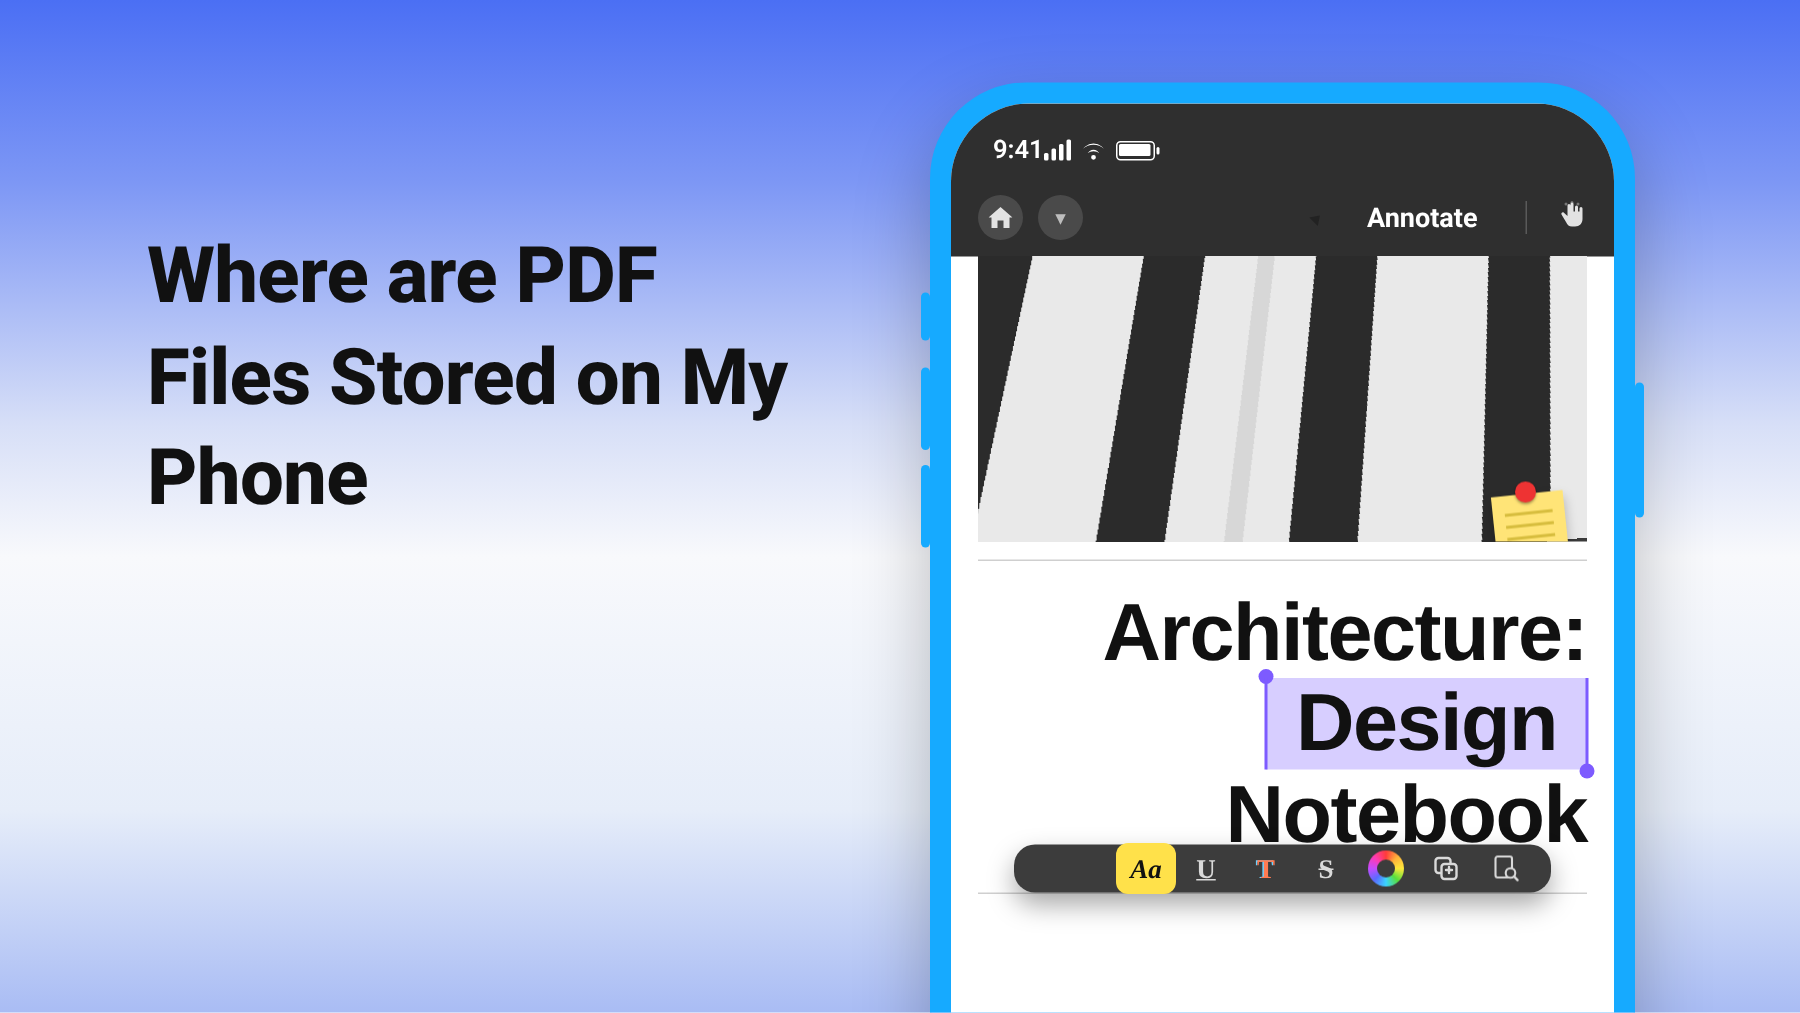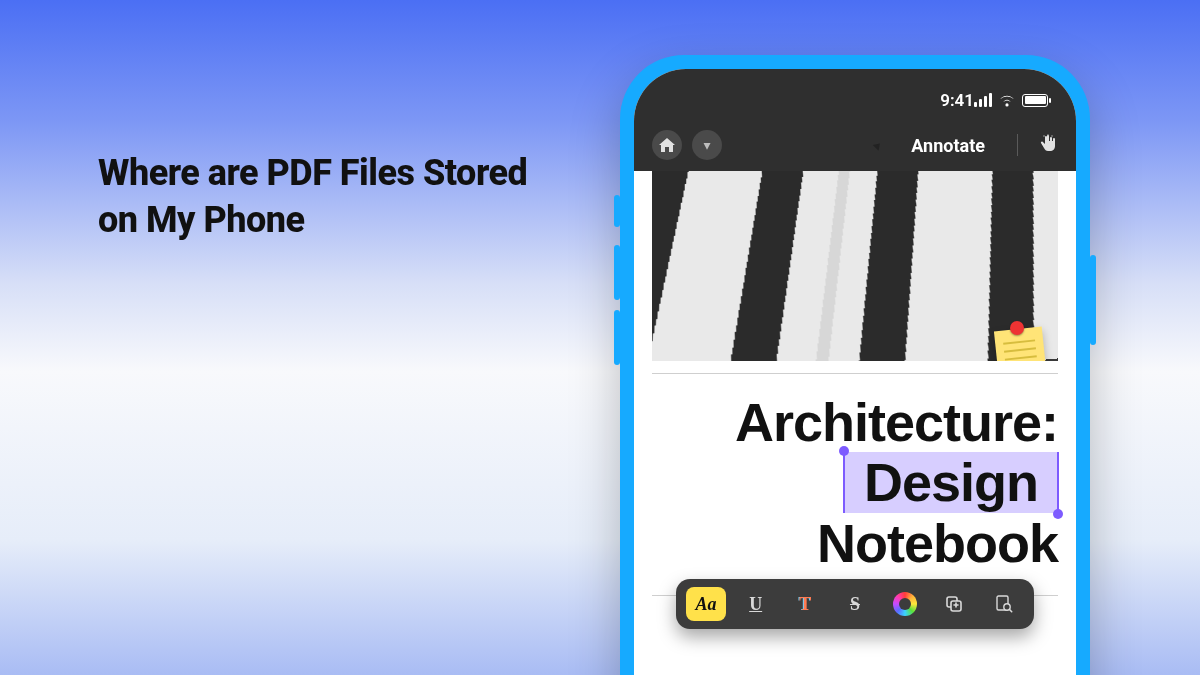"9:41" .status-row { justify-content: flex-end -> flex-start }
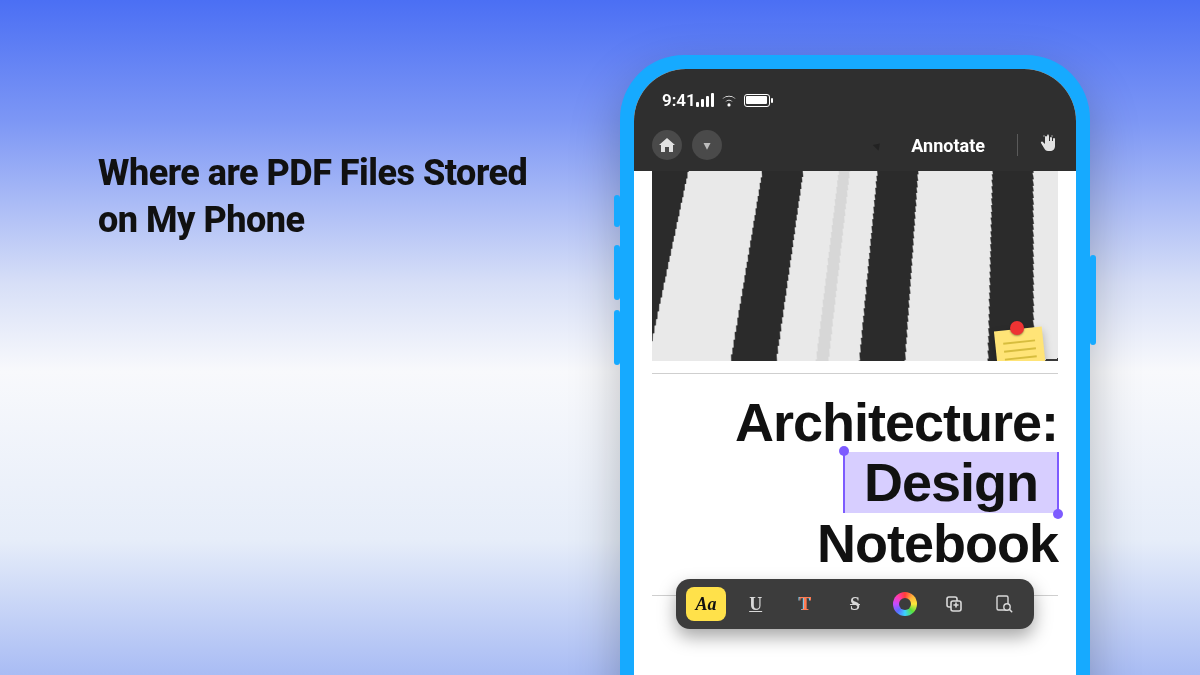"Where are PDF Files Stored" .headline { font-size: 36px -> 52px }
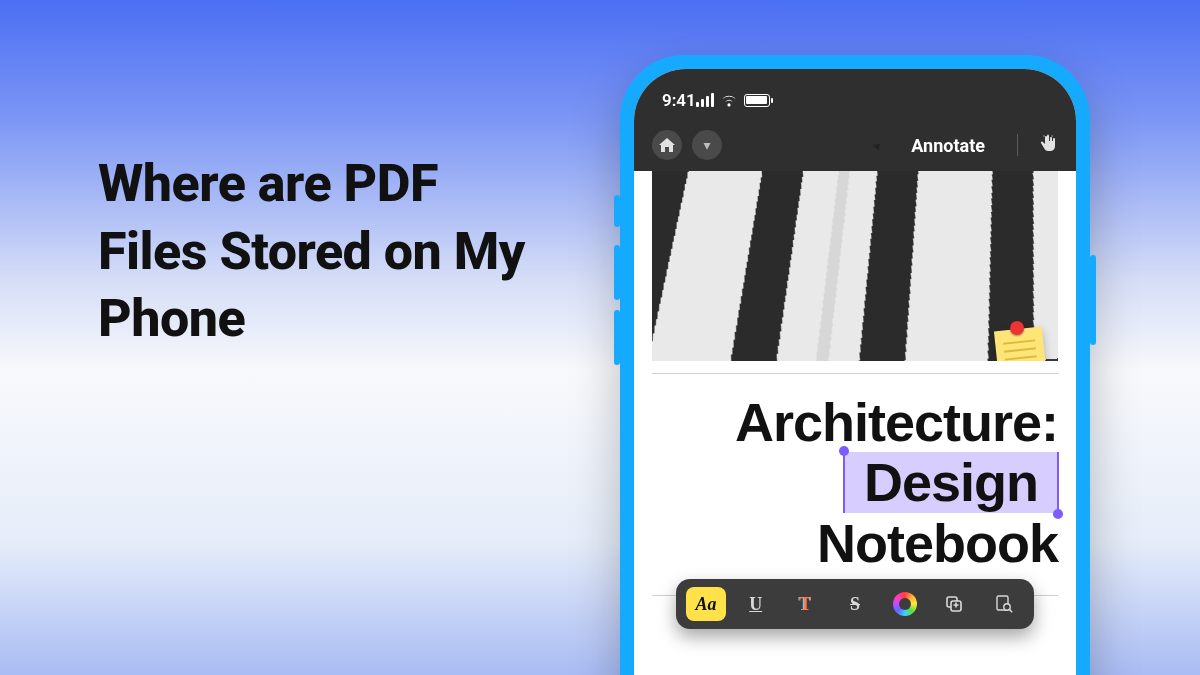"Aa" .toolbar { height: 50px -> 32px; justify-content: space-between -> flex-end; margin-top: 16px -> none }
